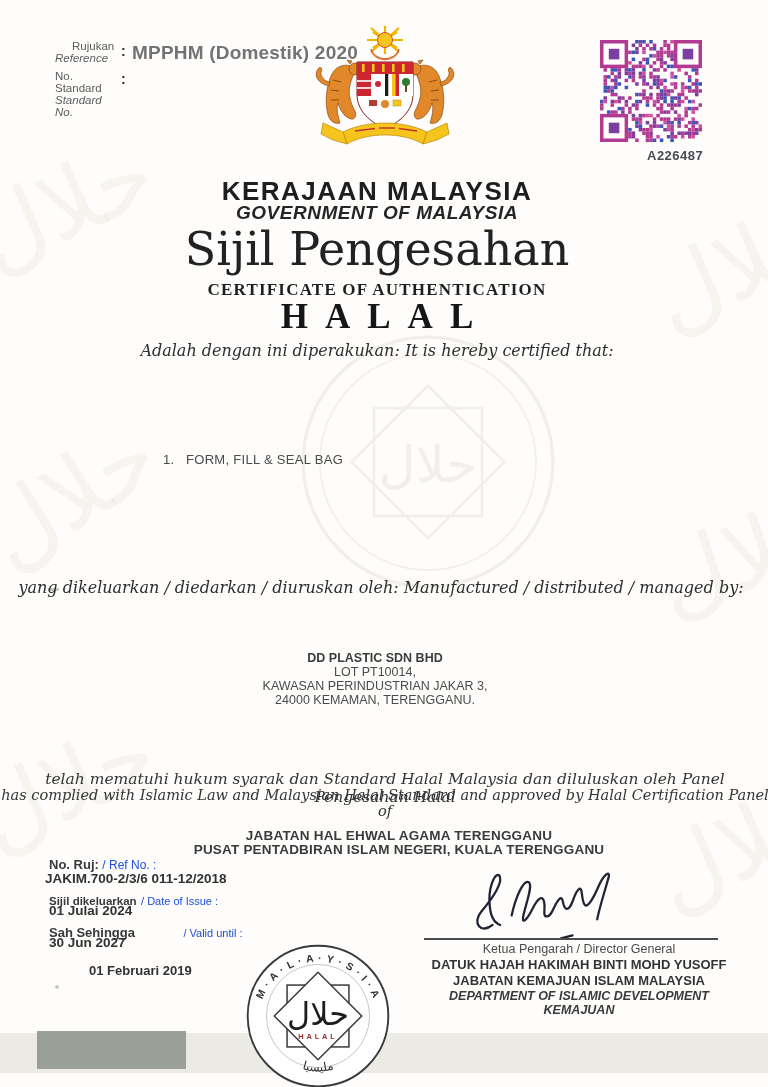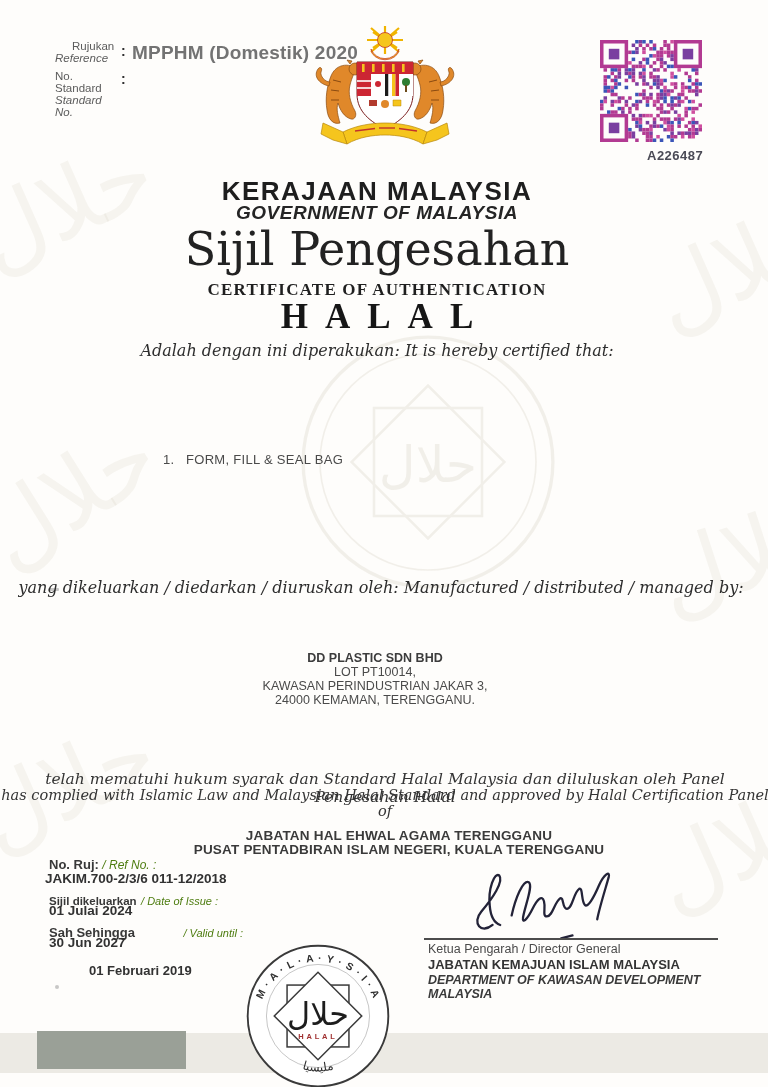"/ Ref No. :" .d-lblI { color: #4d7c0f -> #1d4ed8; font-style: italic -> none }
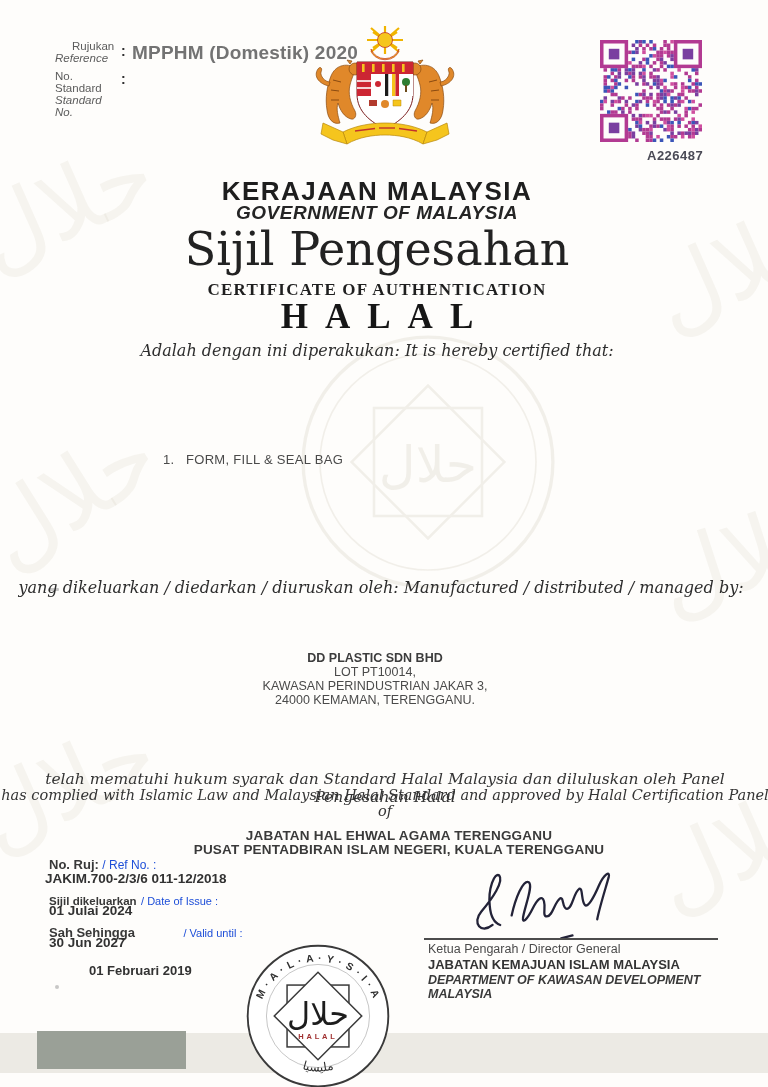"Ketua Pengarah / Director General" .sig-block { left: 428px -> 419px; text-align: left -> center }
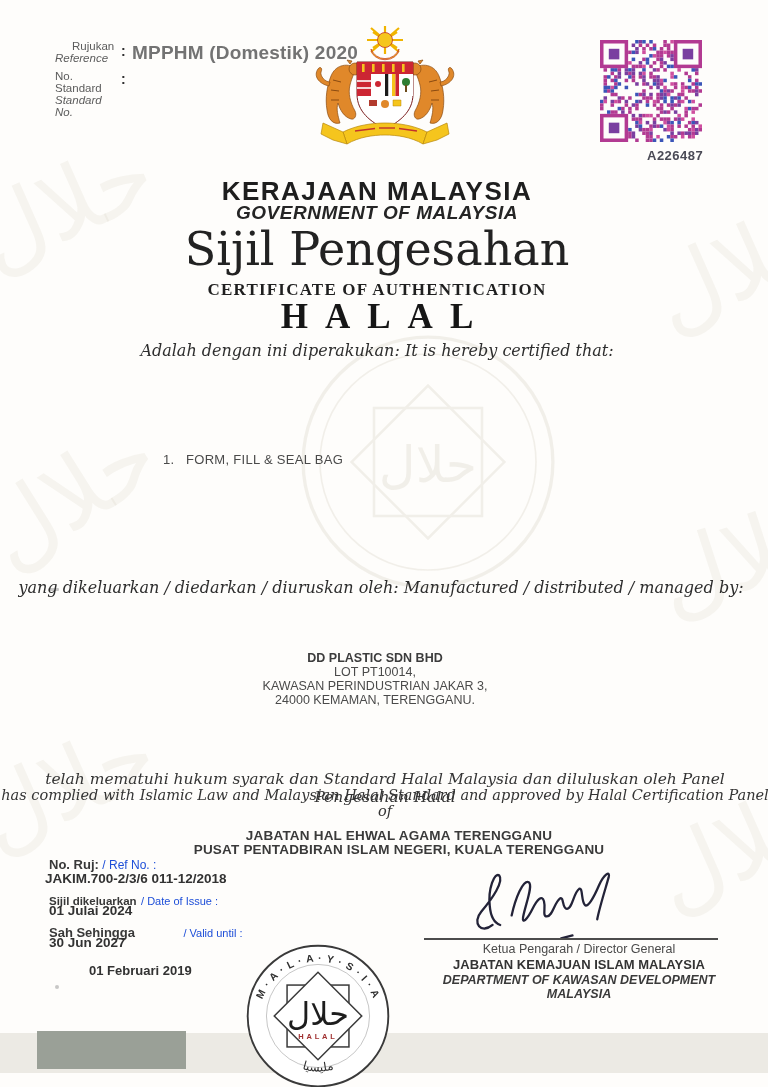"DATUK HAJAH HAKIMAH BINTI MOHD" div.sig-name { html: none -> <div>DATUK HAJAH HAKIMAH BINTI MOHD YUSOFF</div> }
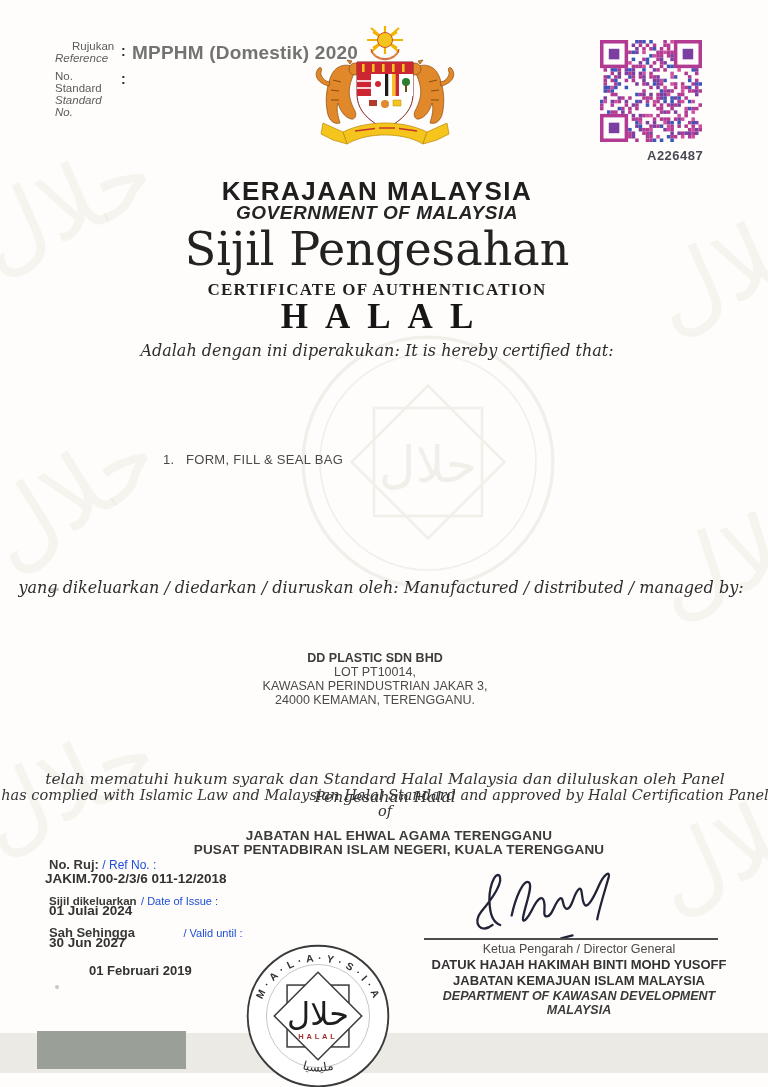"DEPARTMENT OF KAWASAN DEVELOPMENT" div.sig-dept-en { text: KAWASAN DEVELOPMENT MALAYSIA -> ISLAMIC DEVELOPMENT KEMAJUAN }
